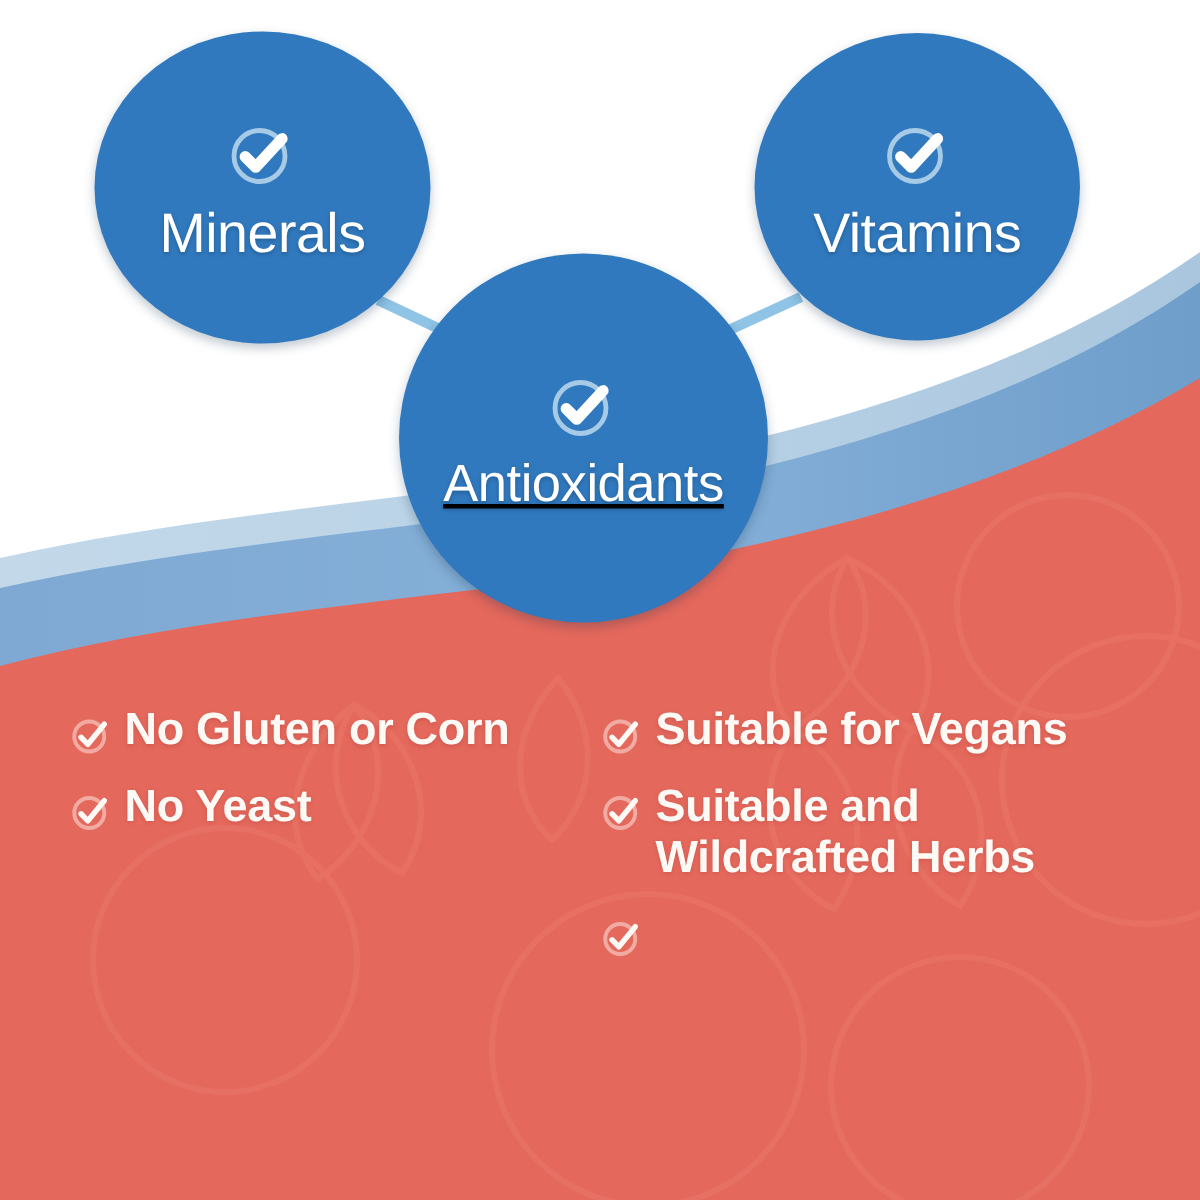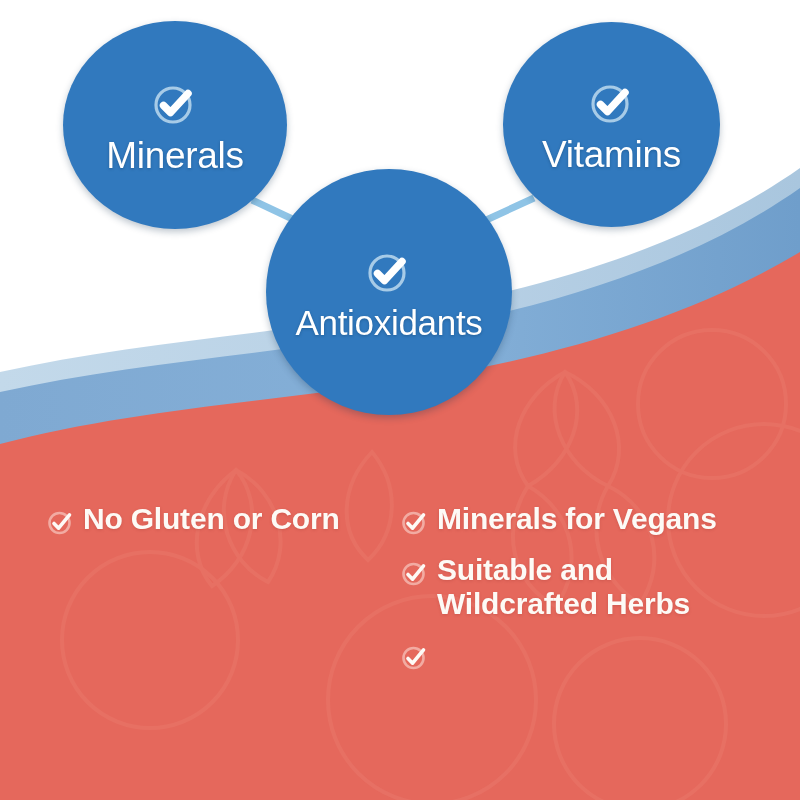"Antioxidants" #node-antioxidants { text-decoration: none -> underline }
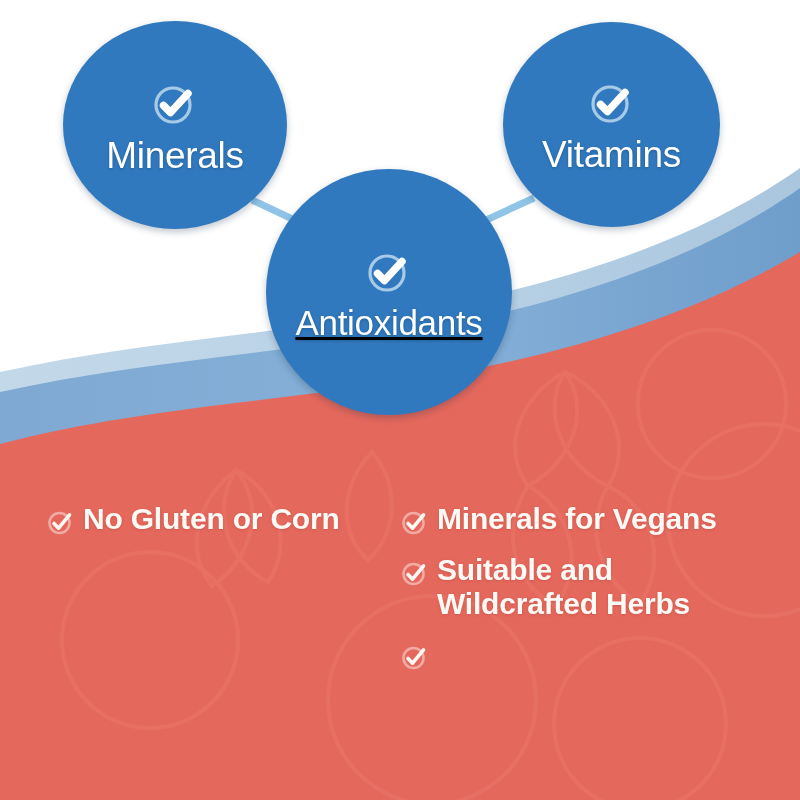"No Gluten or Corn" .benefit-col { margin-top: 32px -> none }
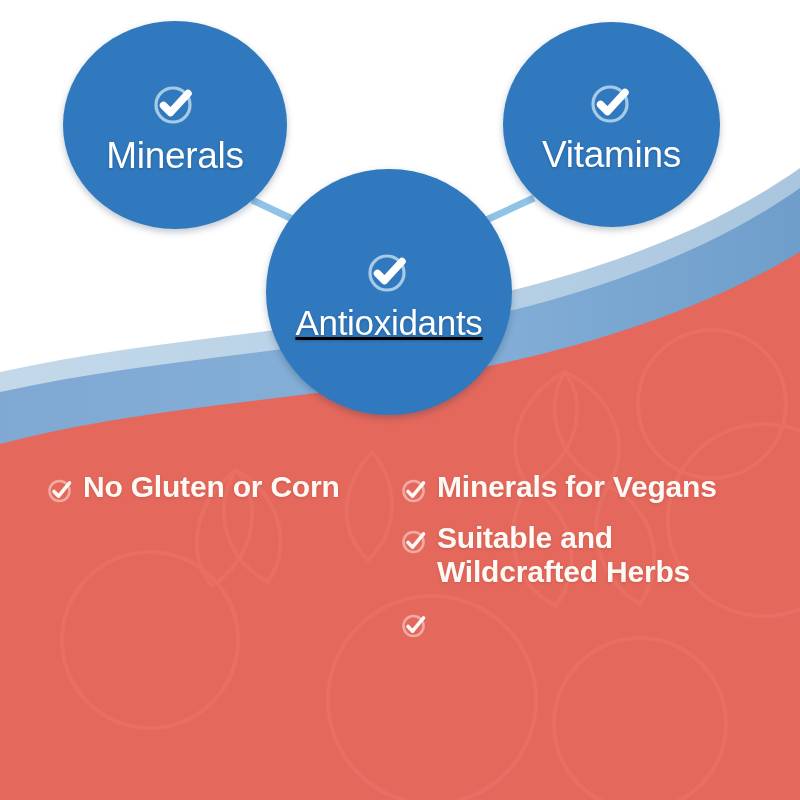"Minerals for Vegans" span.benefit-text { text: Minerals -> Suitable }
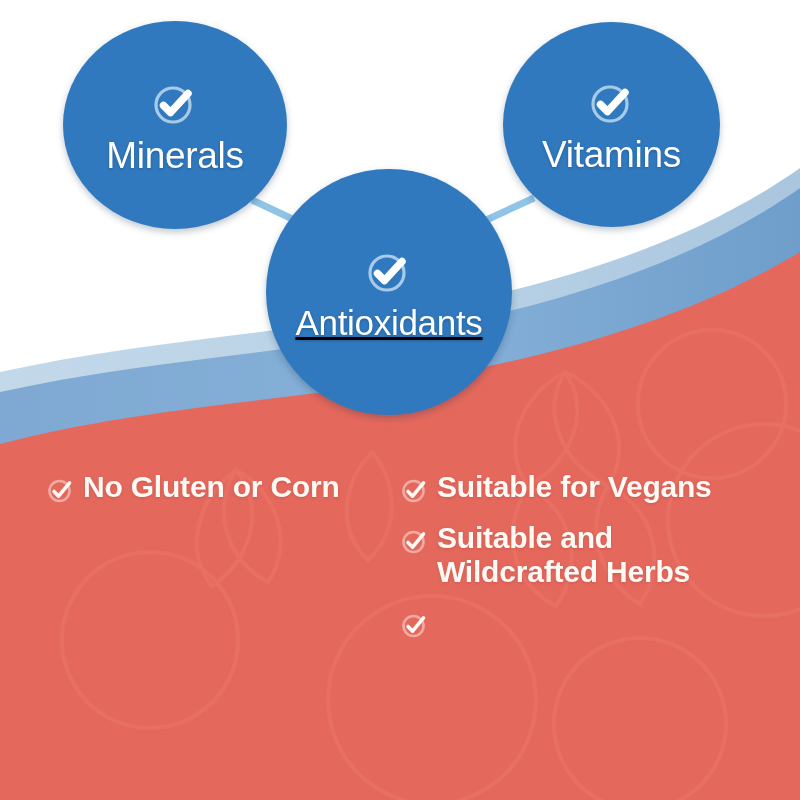"No Yeast" div.benefit-item { html: none -> <div> <span> <svg> <circle></circle> <path></path> </svg> </span> <span>No Yeast</span> </div> }
